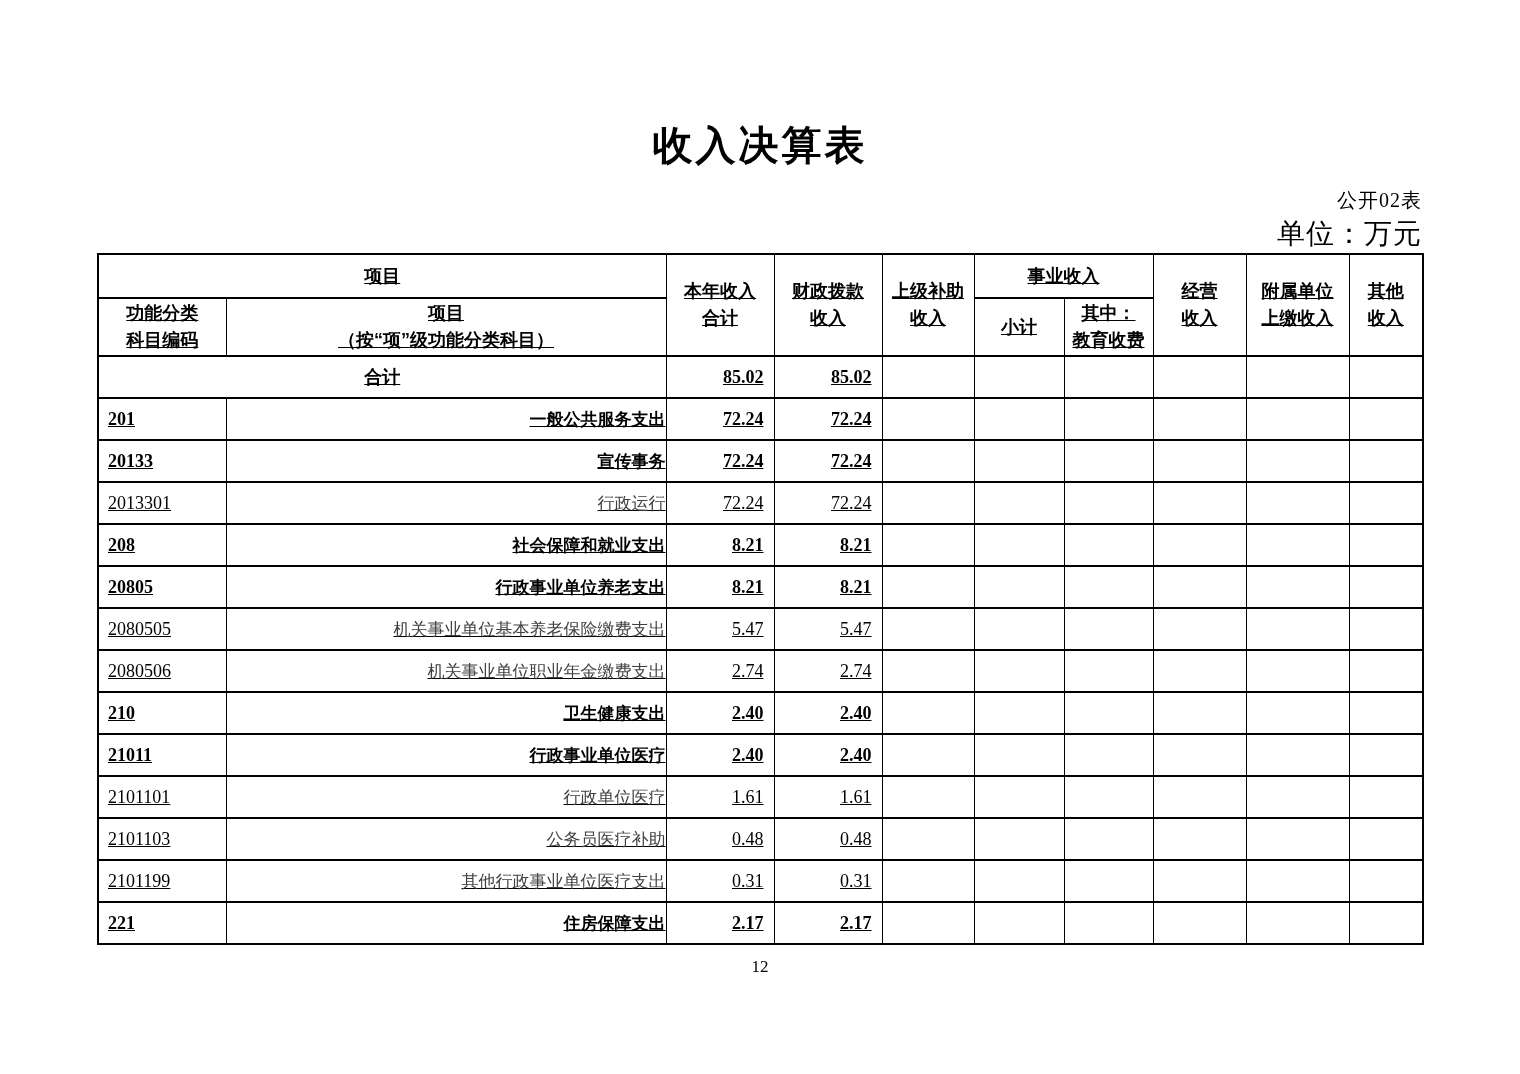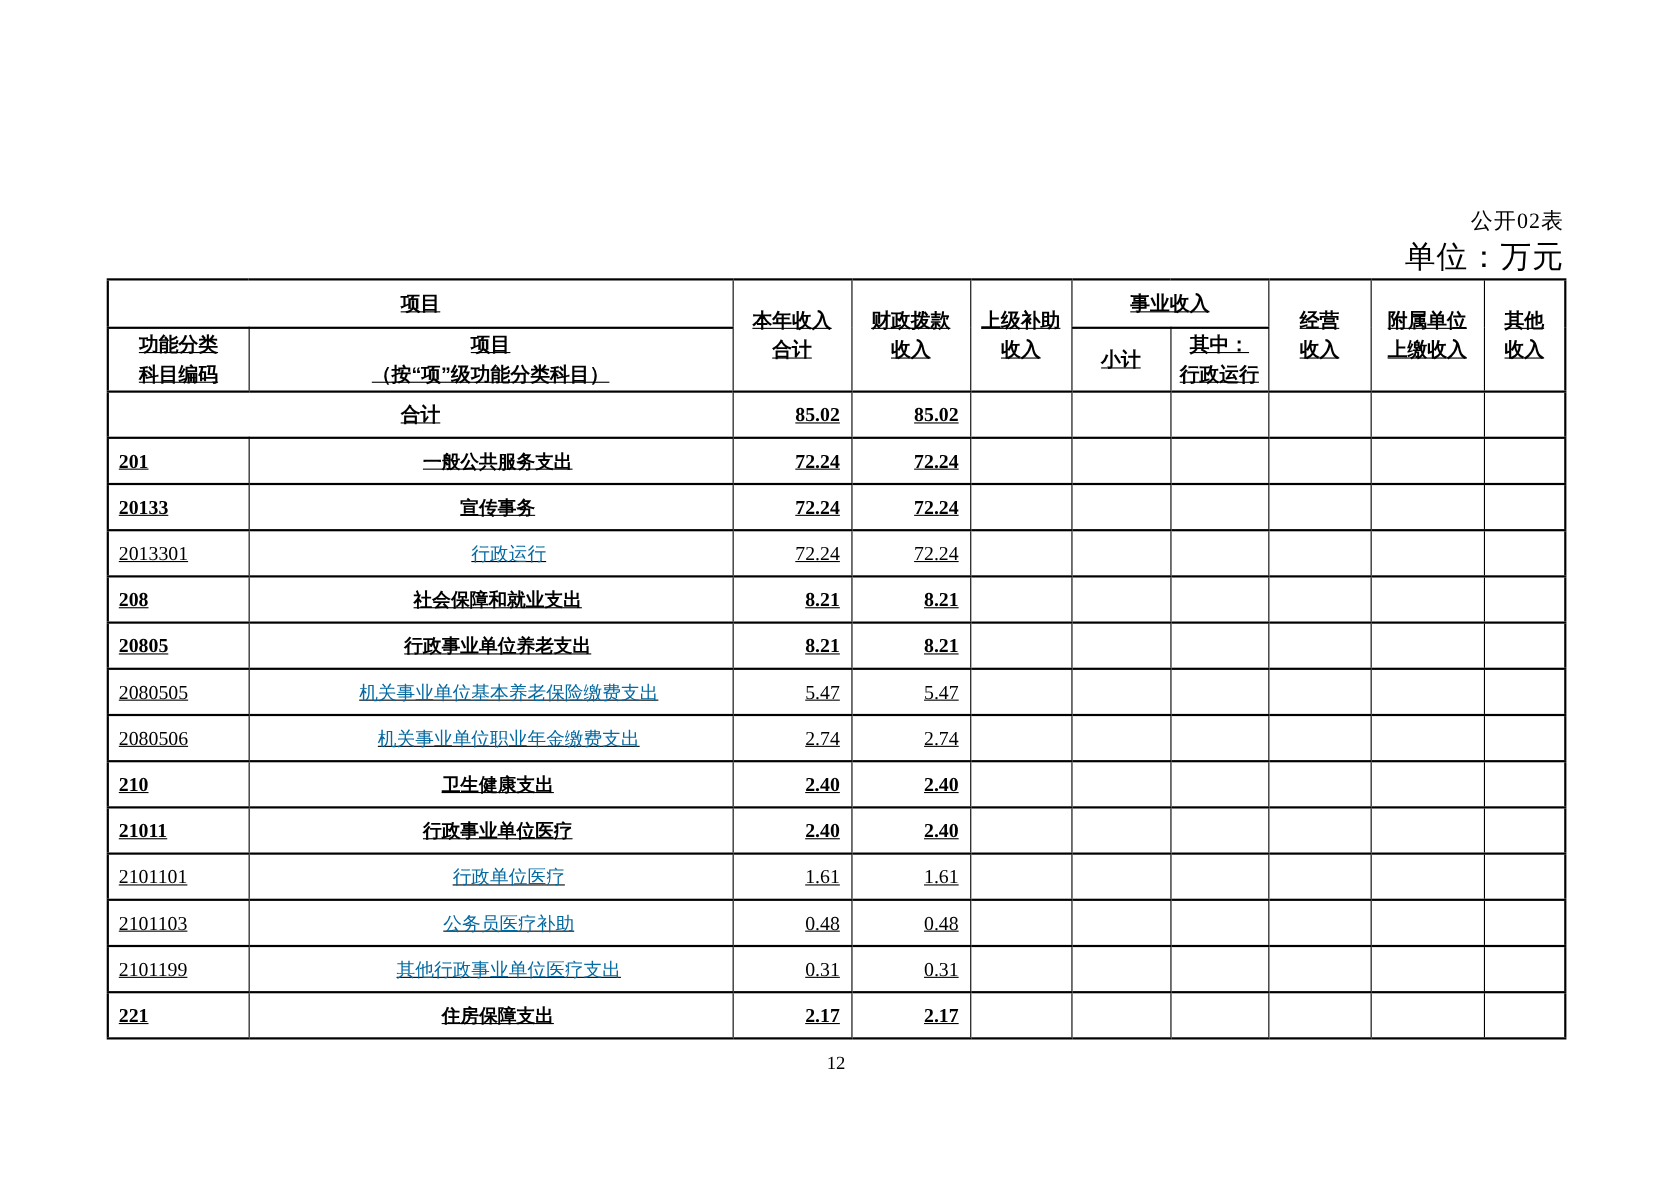"收入决算表" div.doc-title { html: none -> <div>收入决算表</div> }
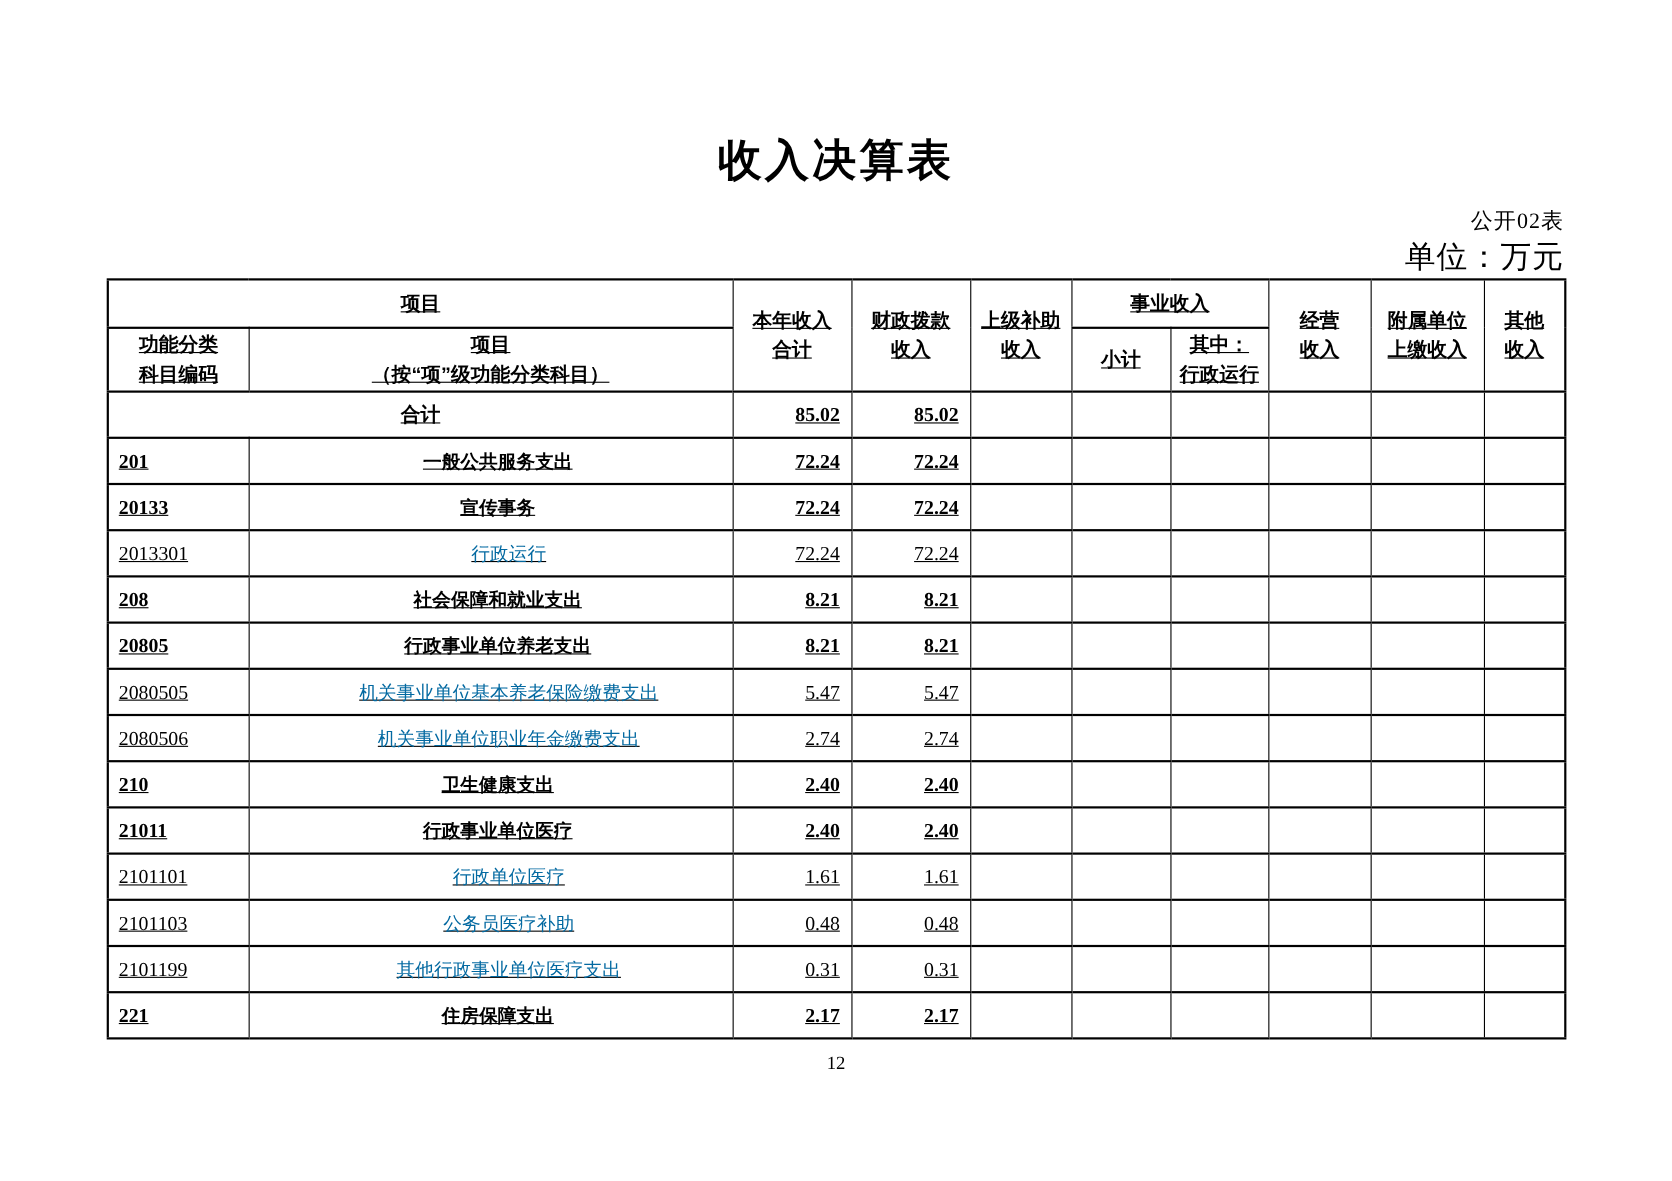"其中：" th { text: 行政运行 -> 教育收费 }
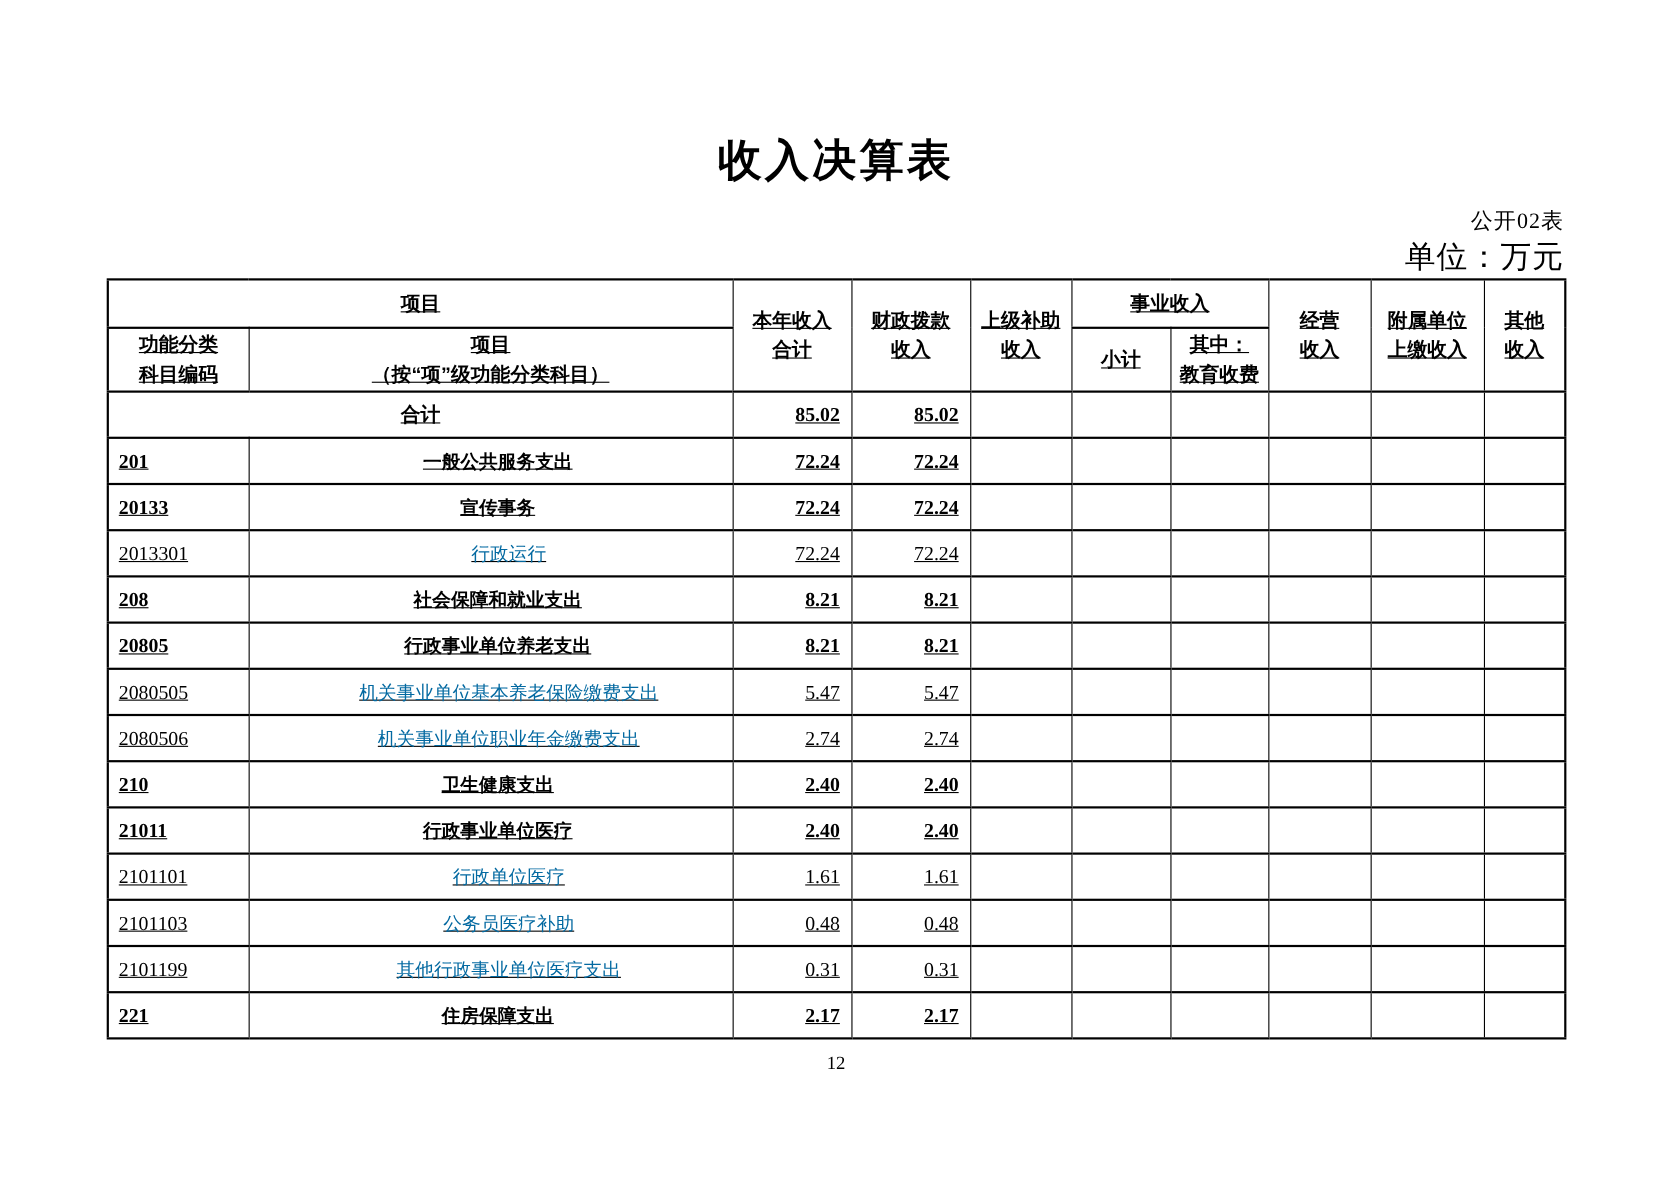"一般公共服务支出" .income-table td.name { text-align: center -> right }
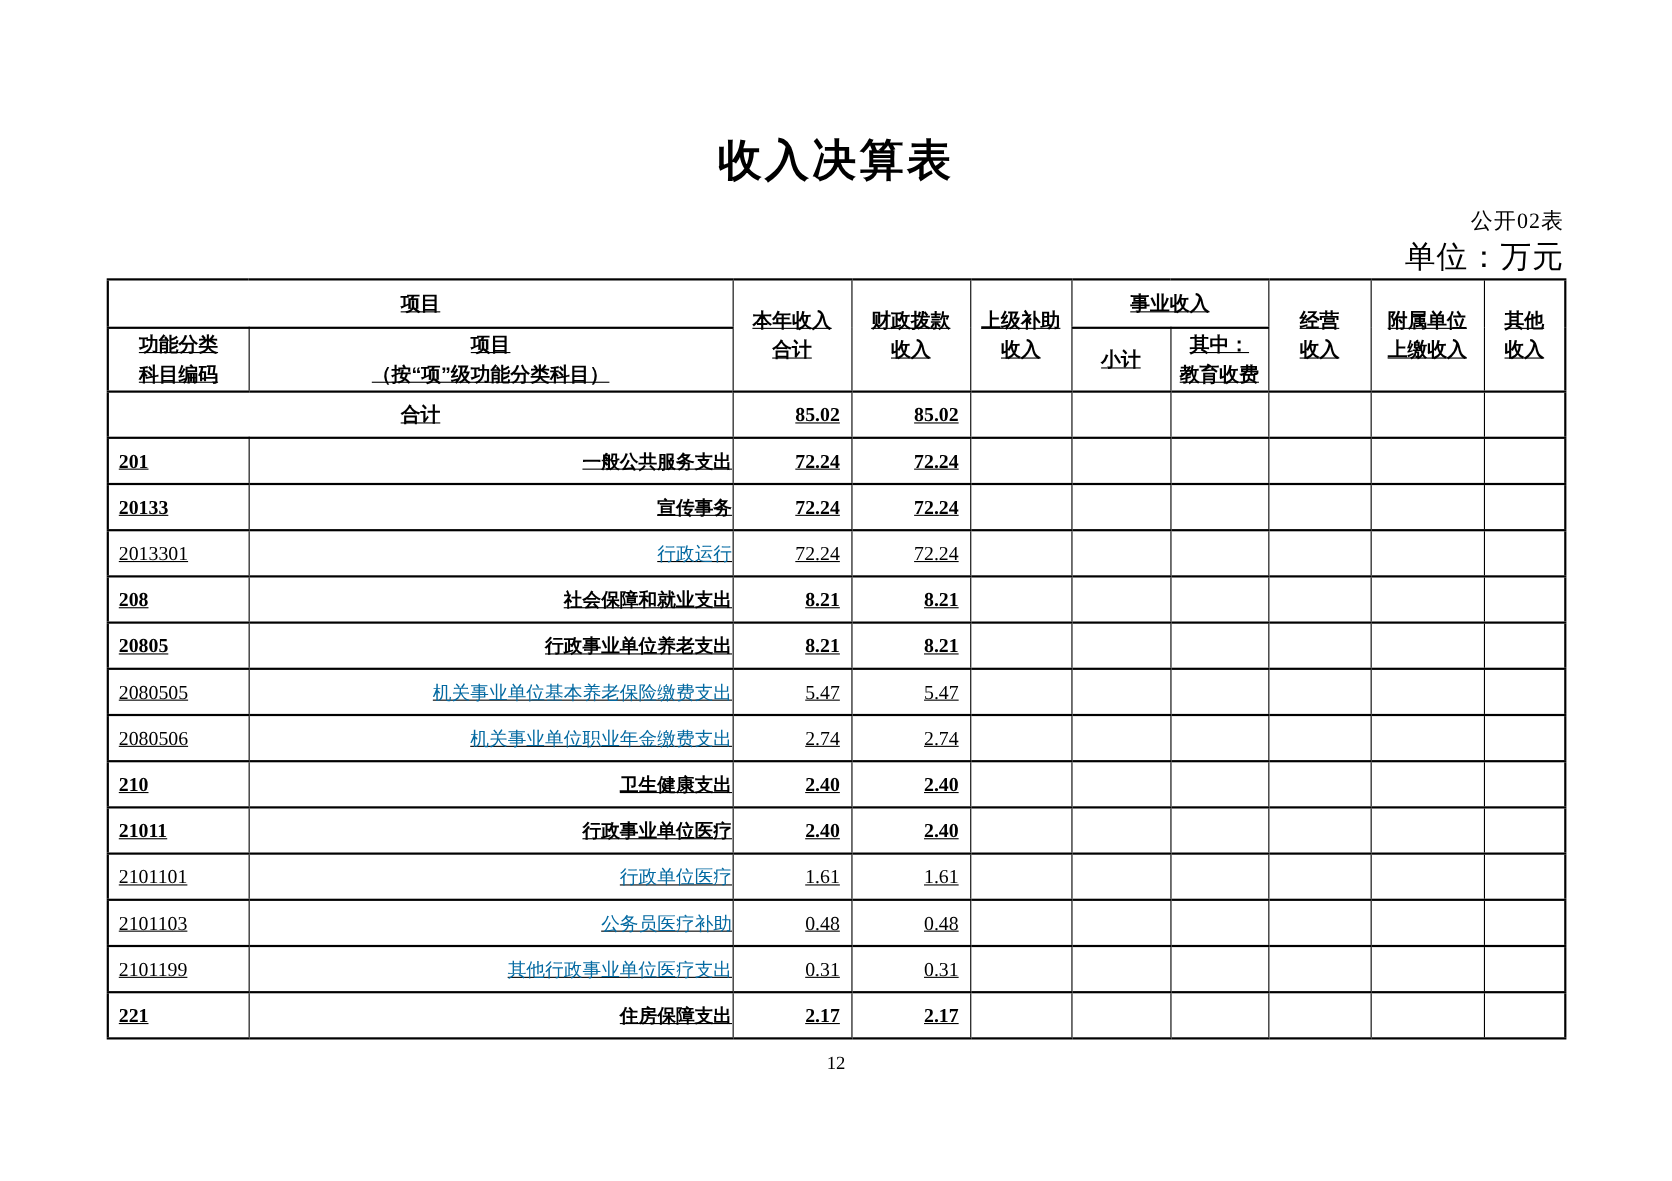"行政运行" .income-table tr.indent td.name { color: #0369a1 -> #404040 }
